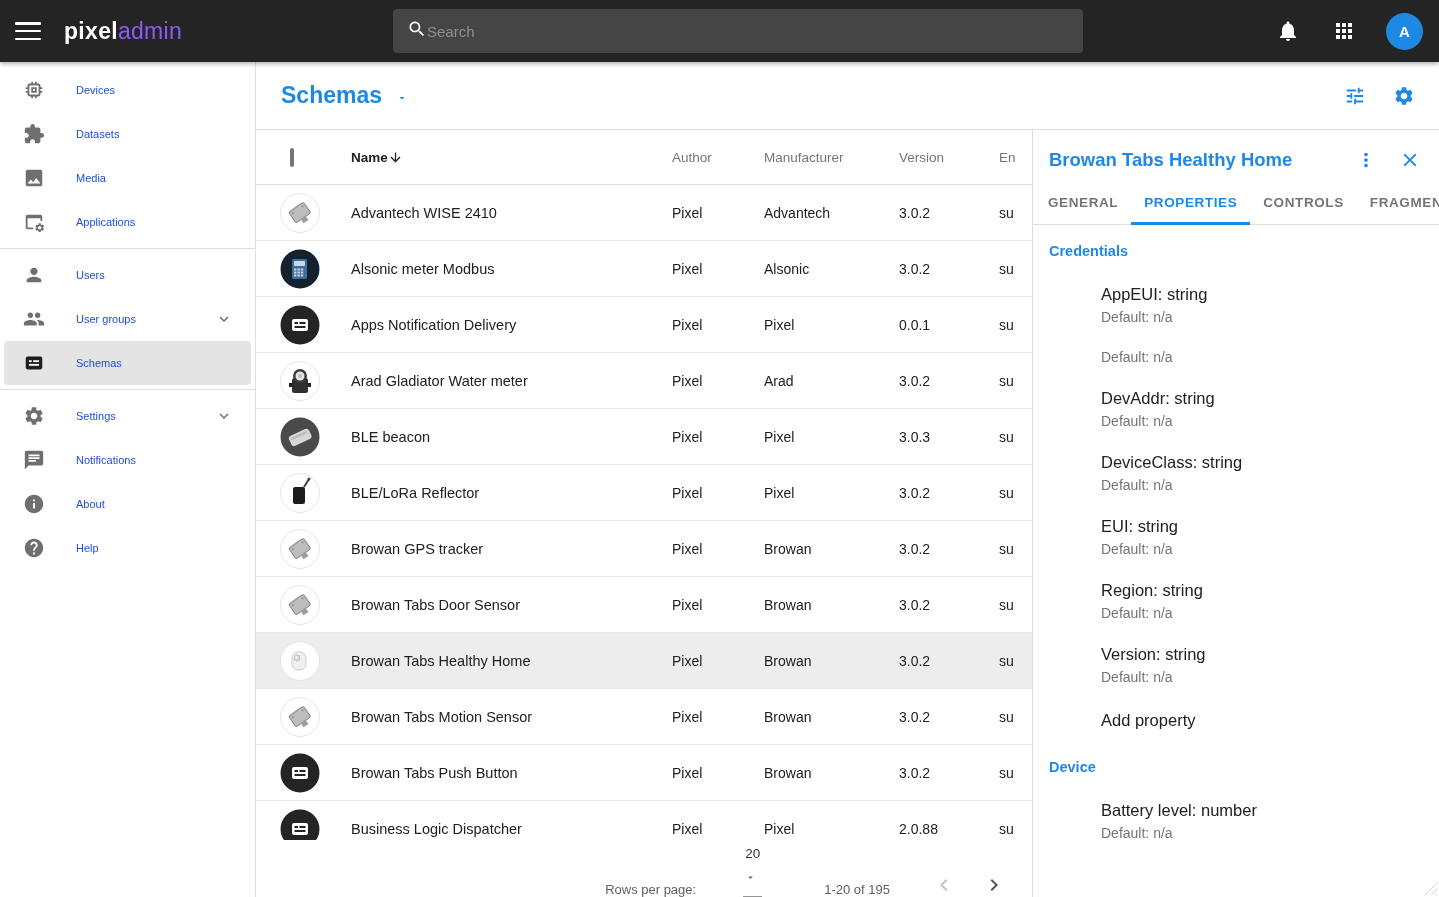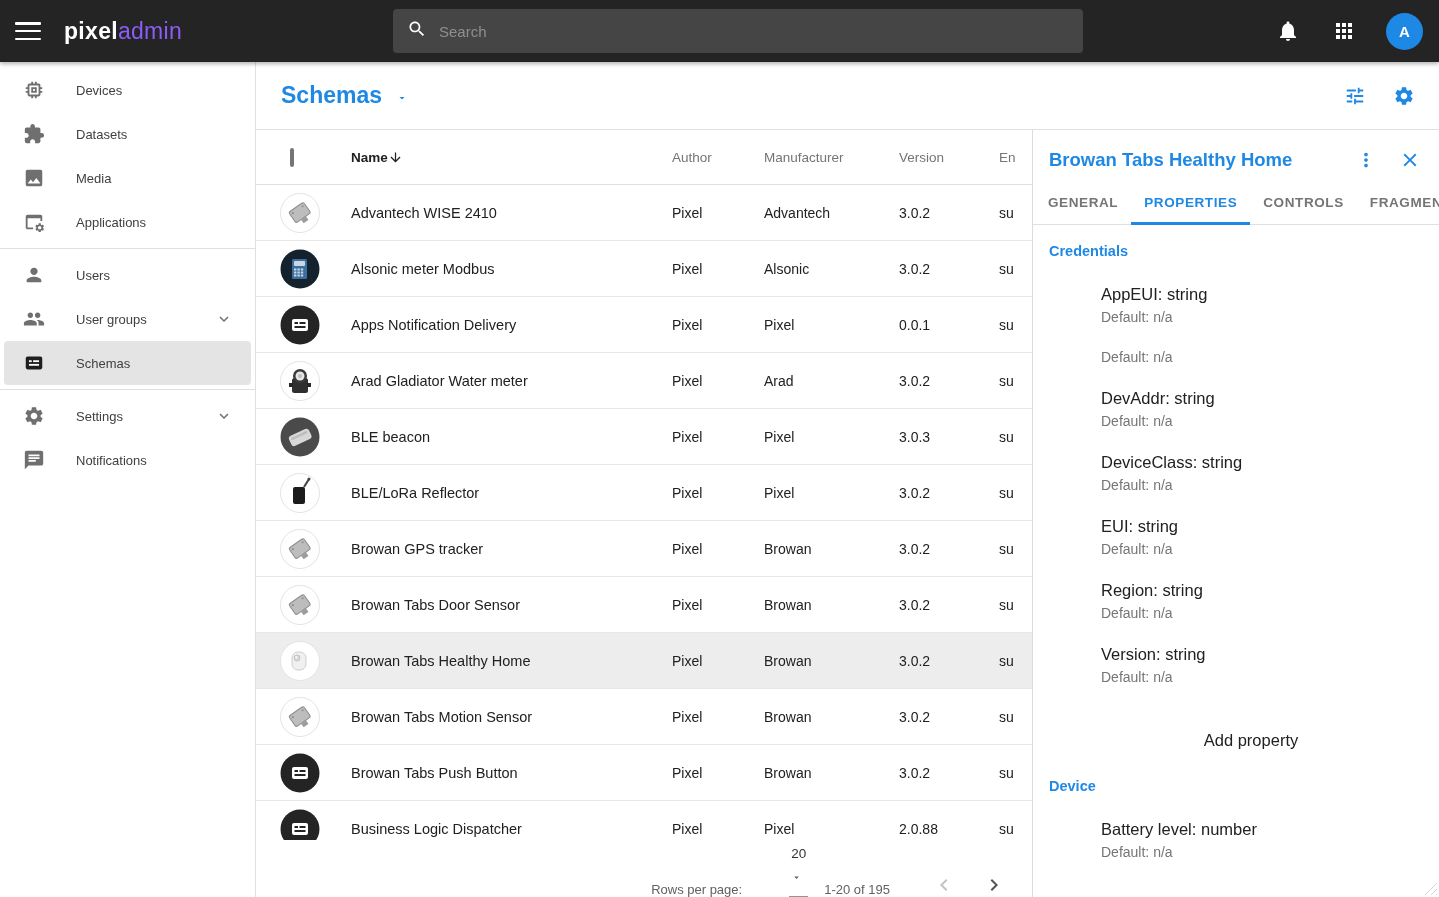"Search" .searchbox input { margin-left: 12px -> none }
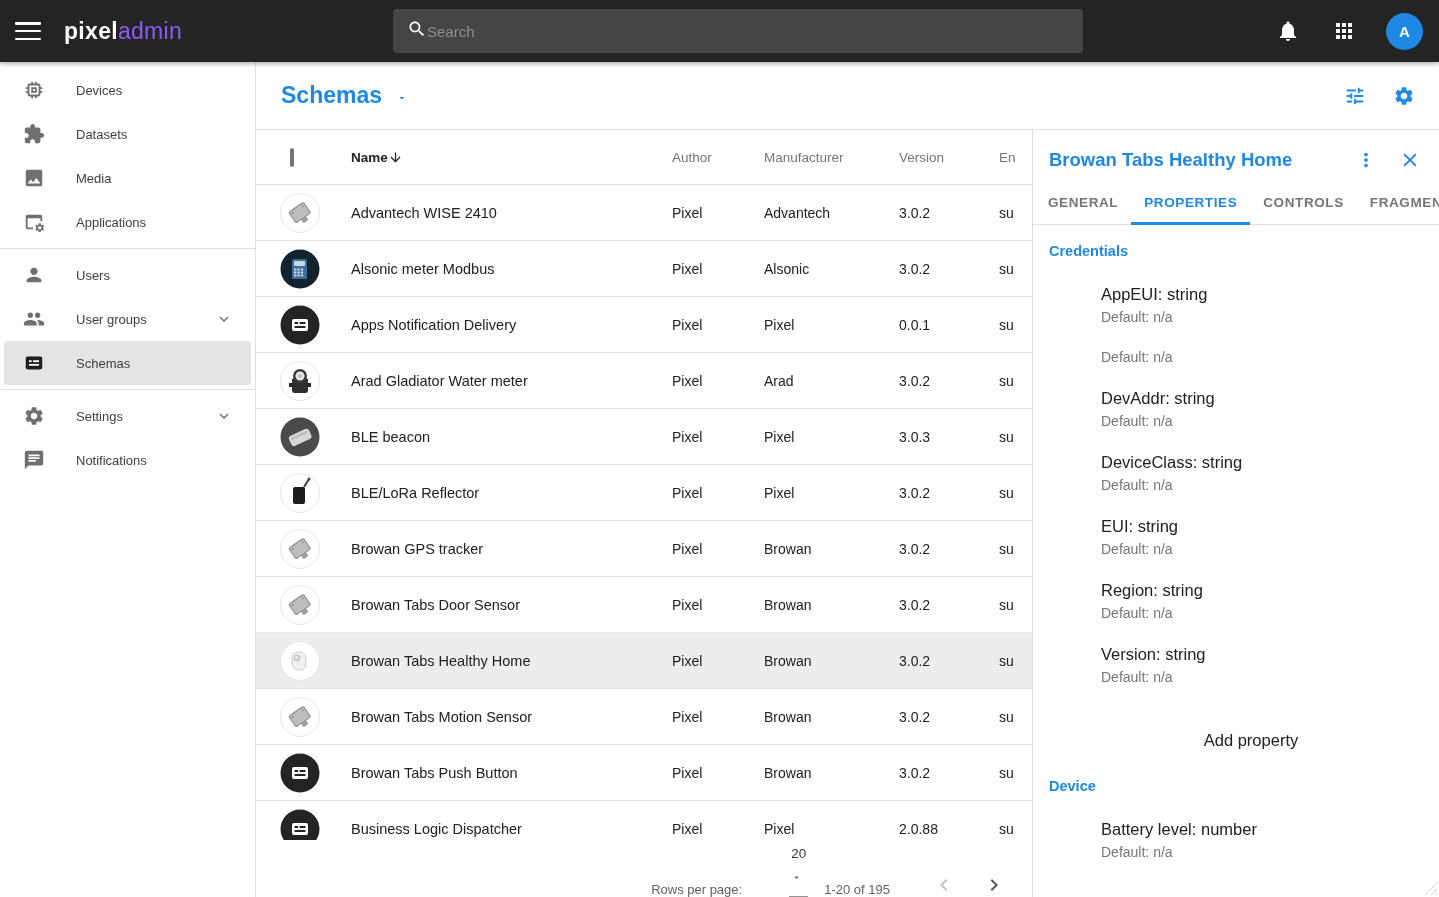"Devices" .side-item .s-label { color: #404040 -> #1d4ed8; font-size: 13px -> 11px }
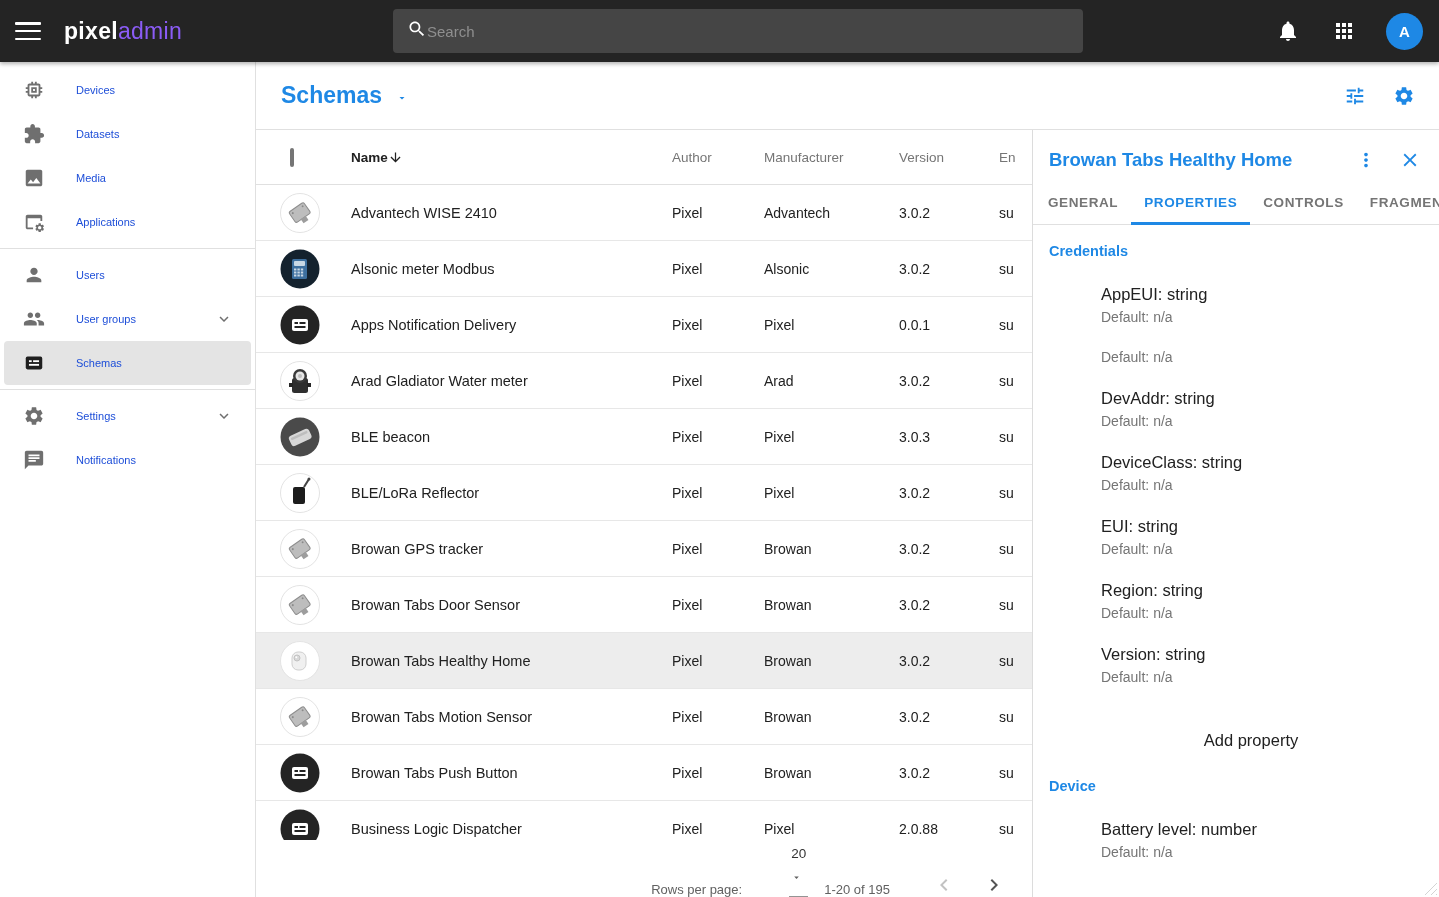"About" div.side-item { html: none -> <div> <span><svg> <path></path> </svg></span> <span>About</span> </div> }
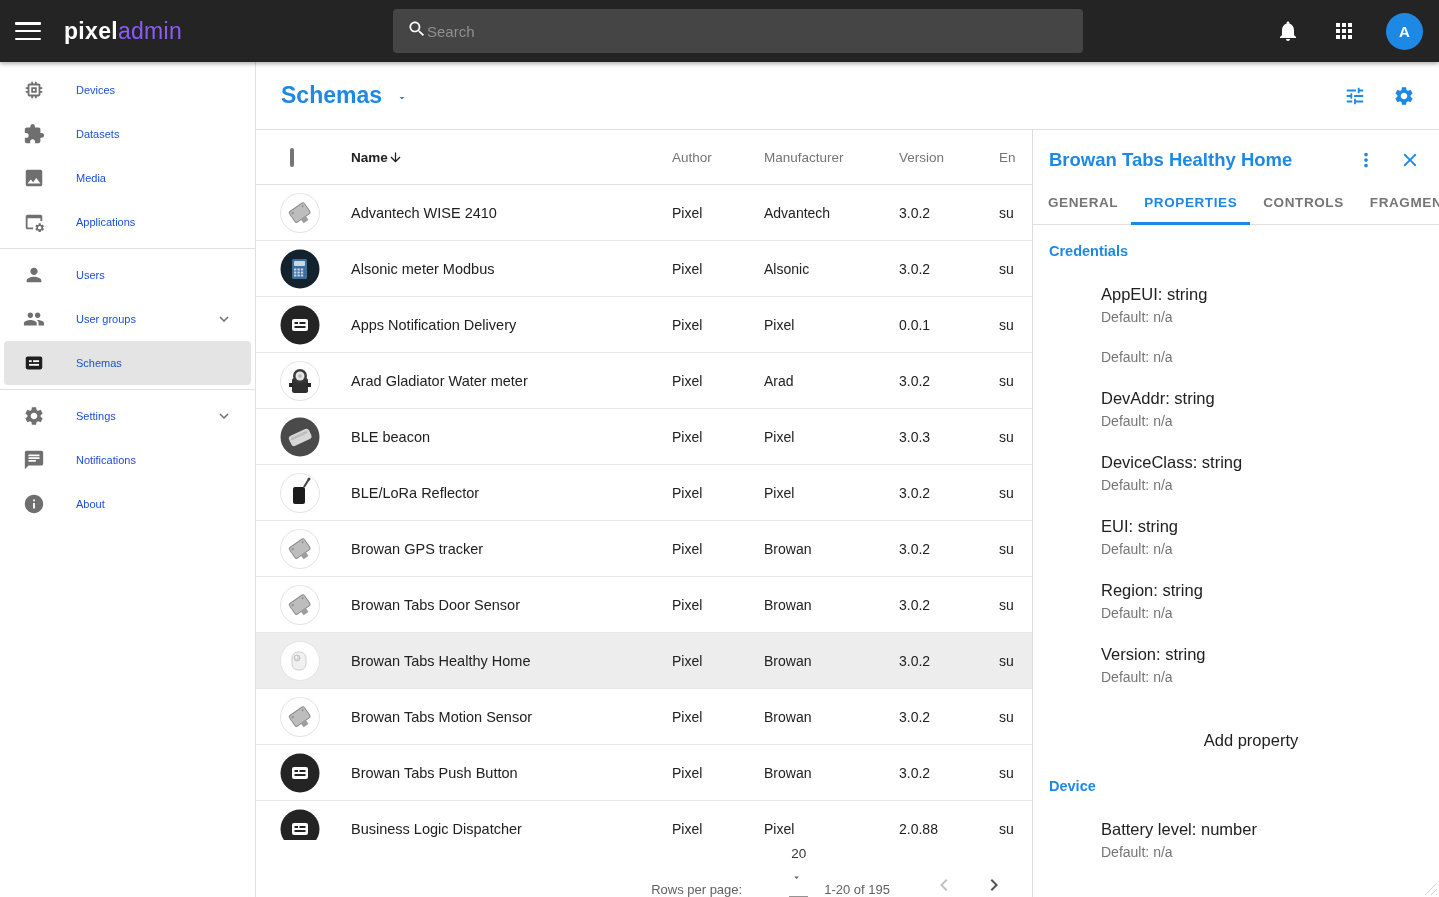"Help" div.side-item { html: none -> <div> <span><svg> <path></path> </svg></span> <span>Help</span> </div> }
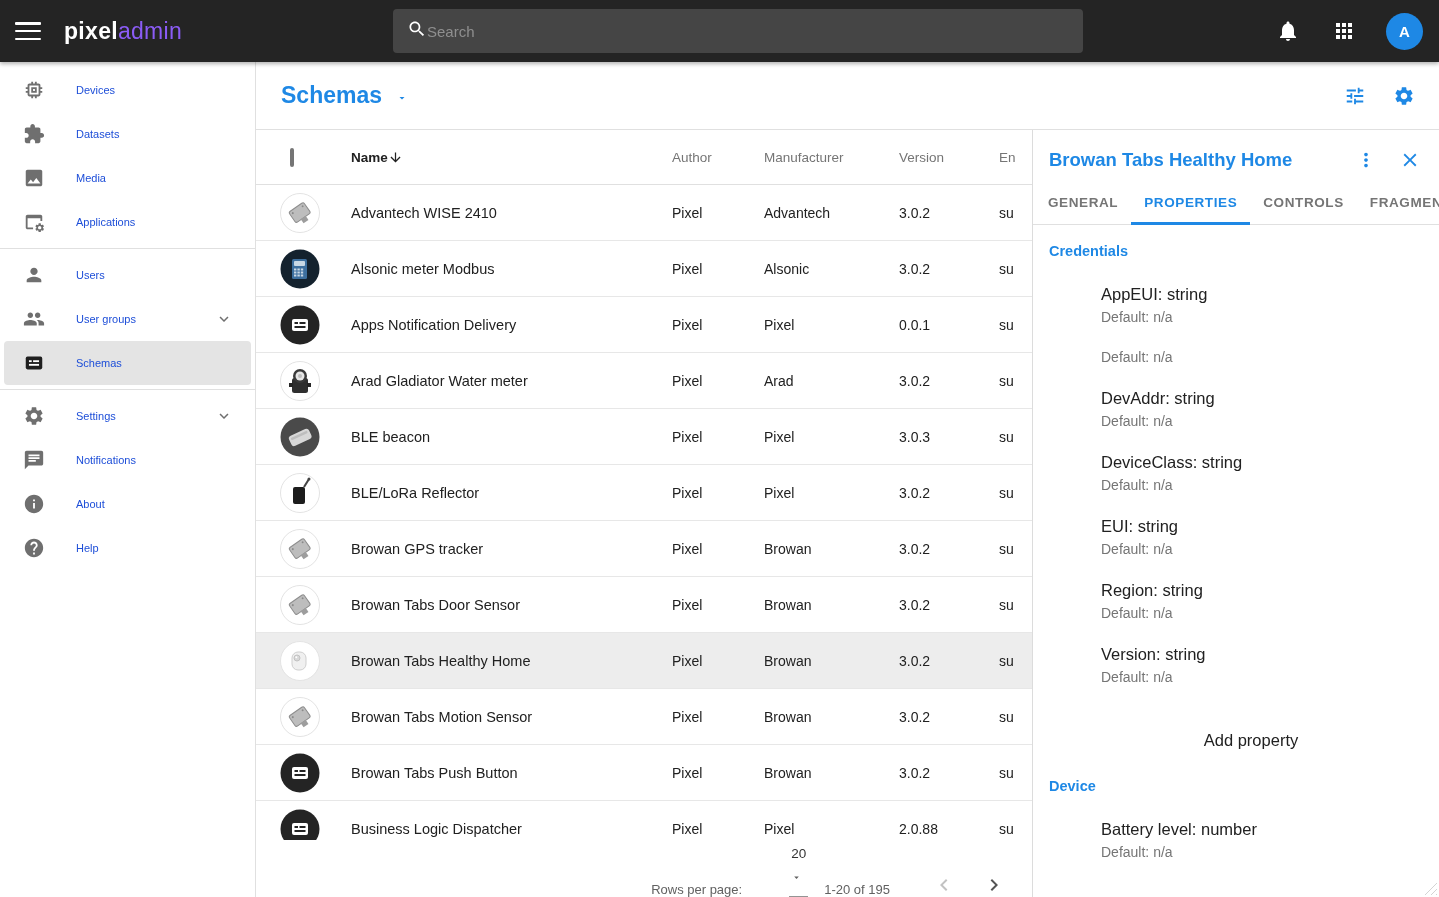"Add property" .add-prop { flex-direction: column -> none }
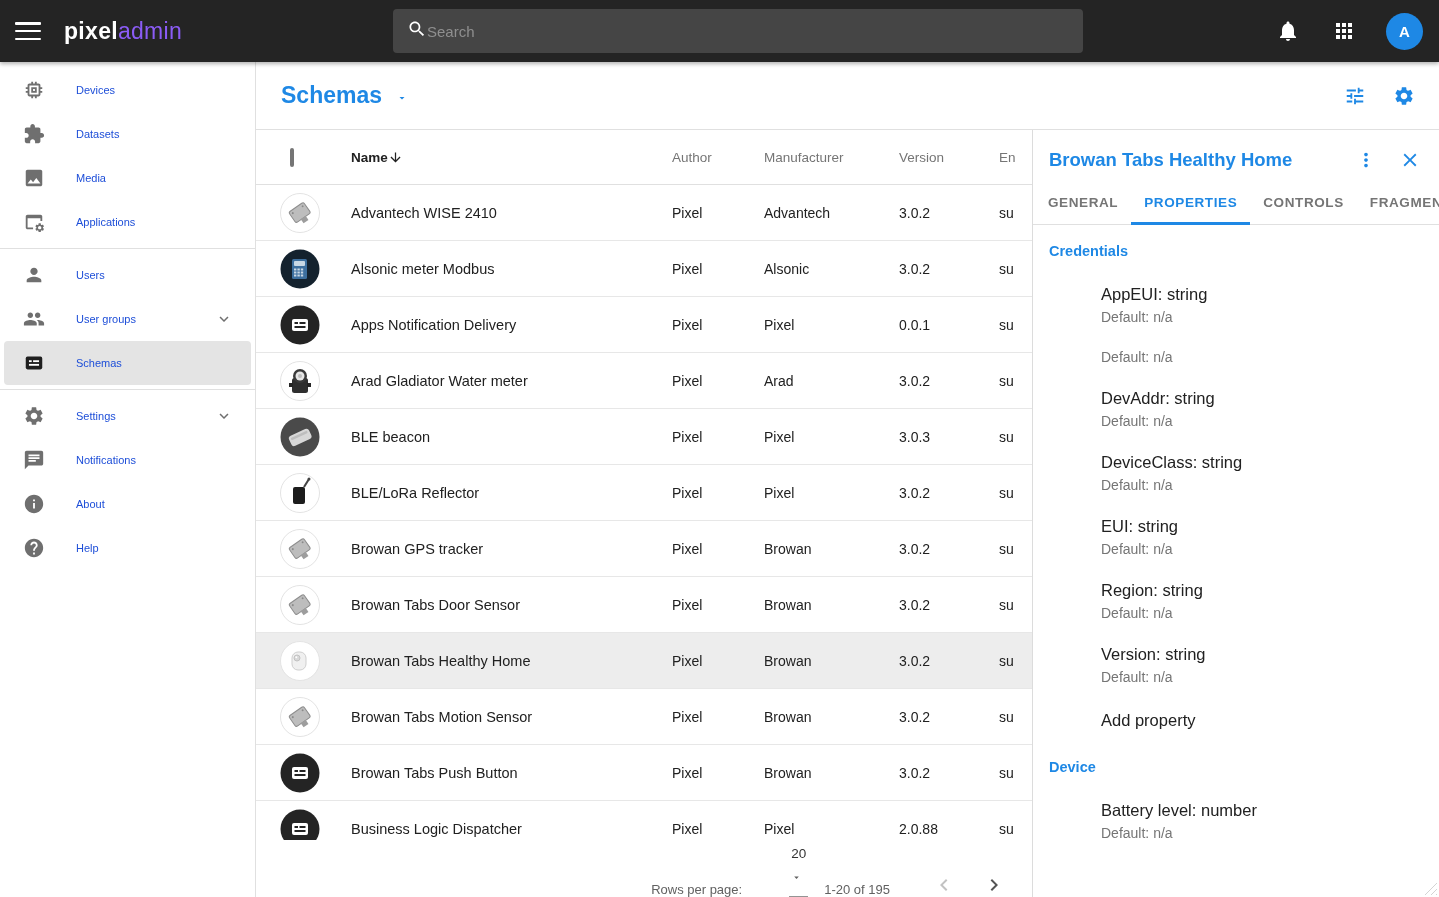"1-20 of 195" .range { margin-left: none -> 46px }
